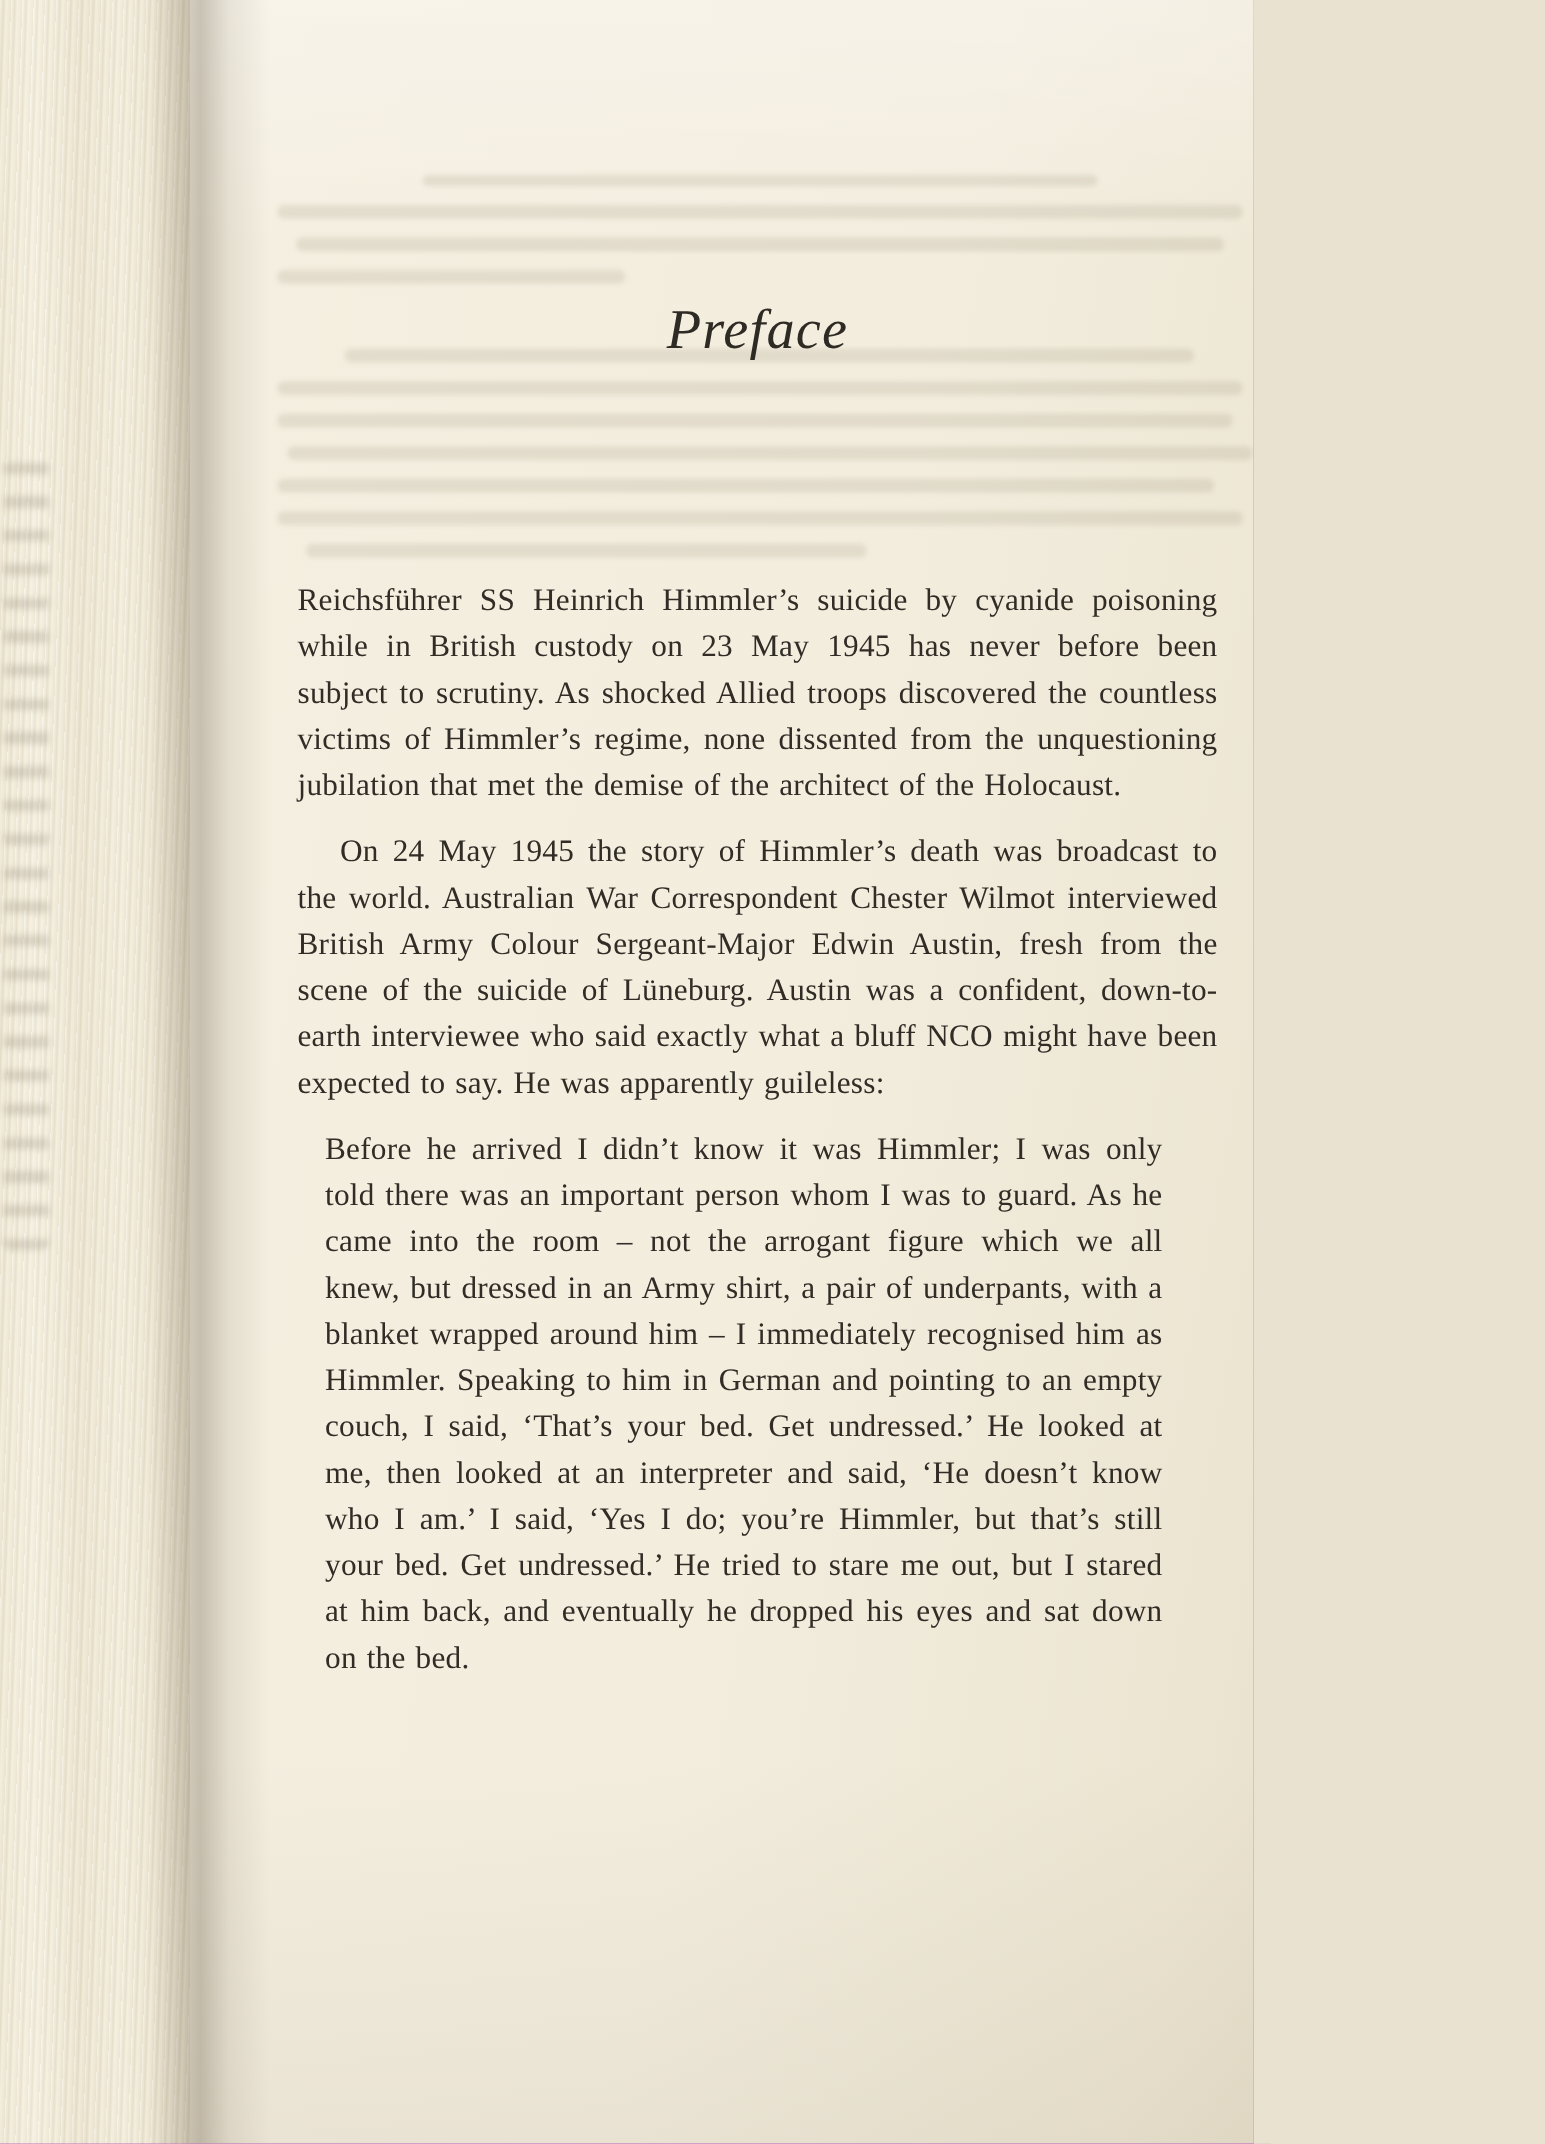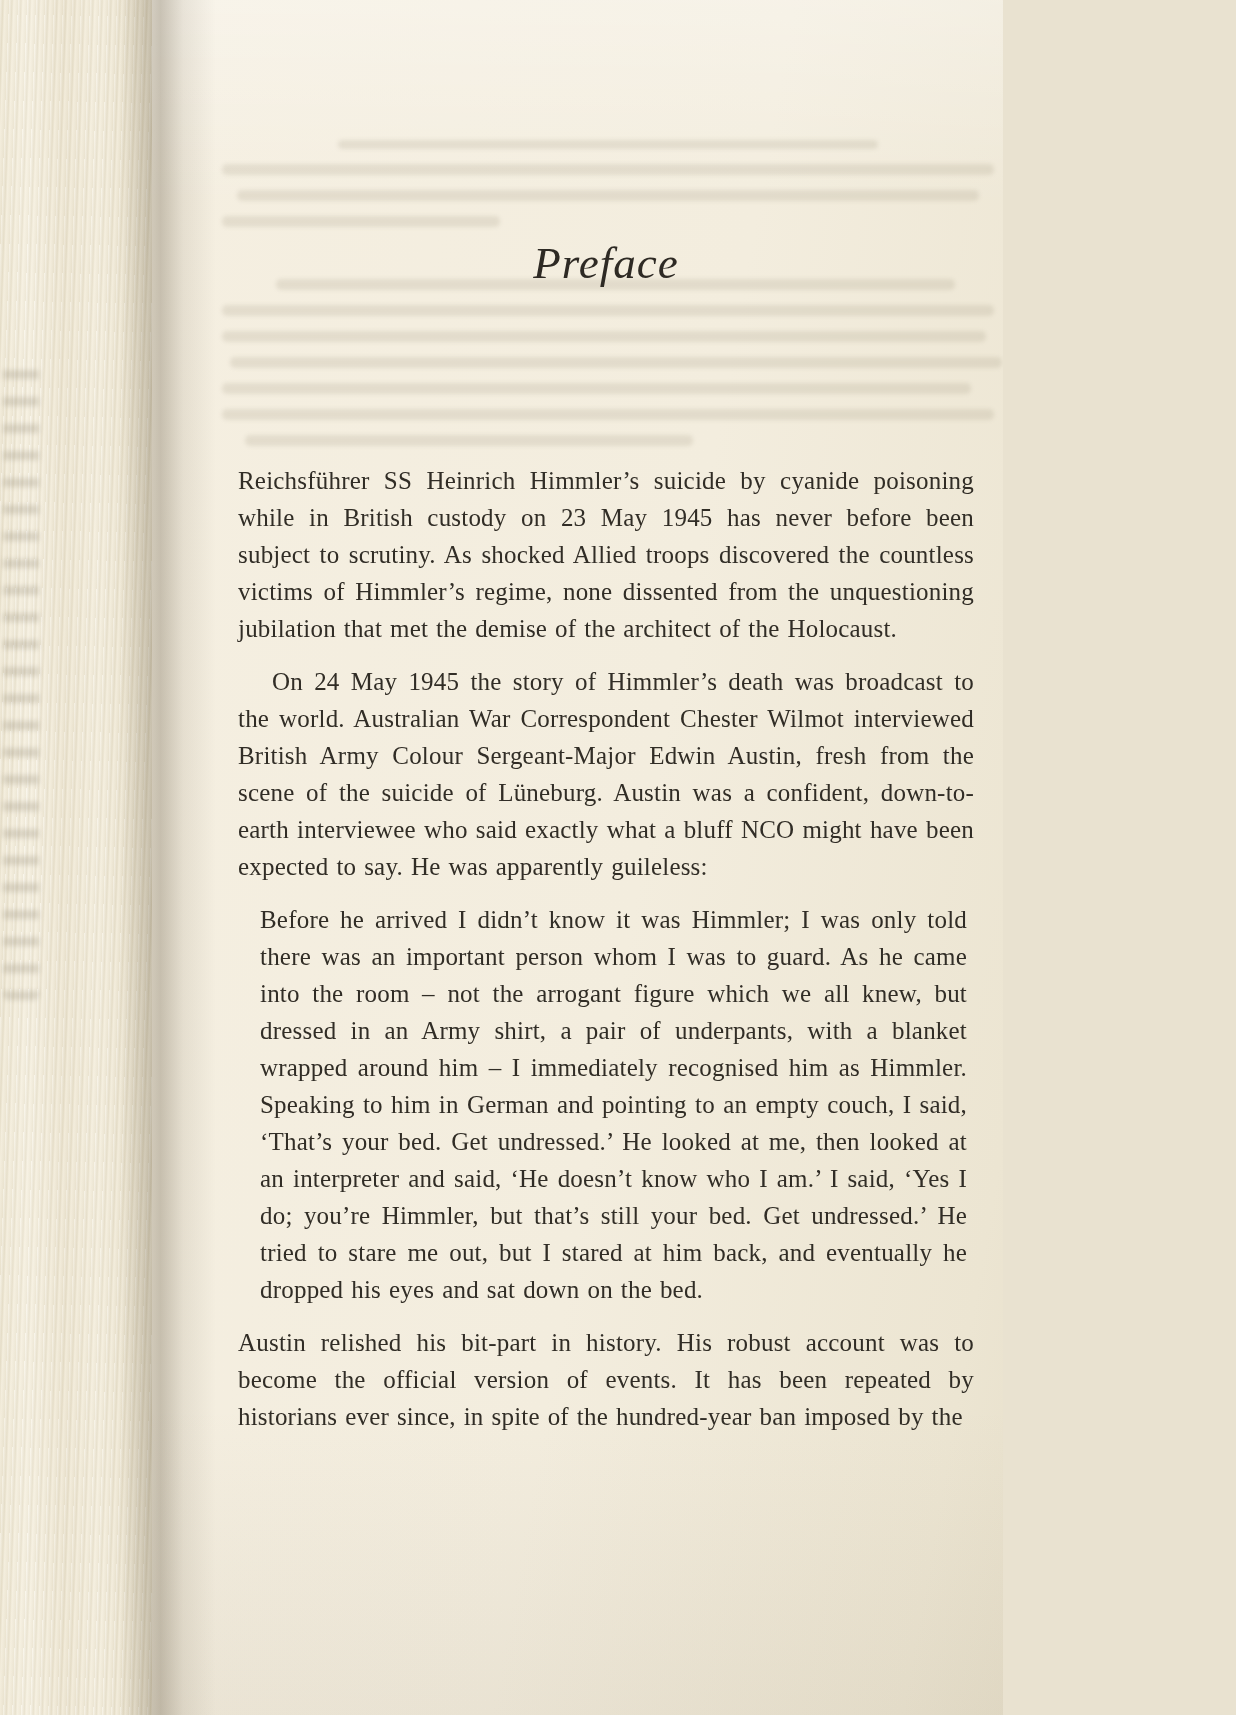"Before he arrived I didn’t" .block-quote { margin: 15px 23px 15px 38px -> 15px 60px 15px 38px }
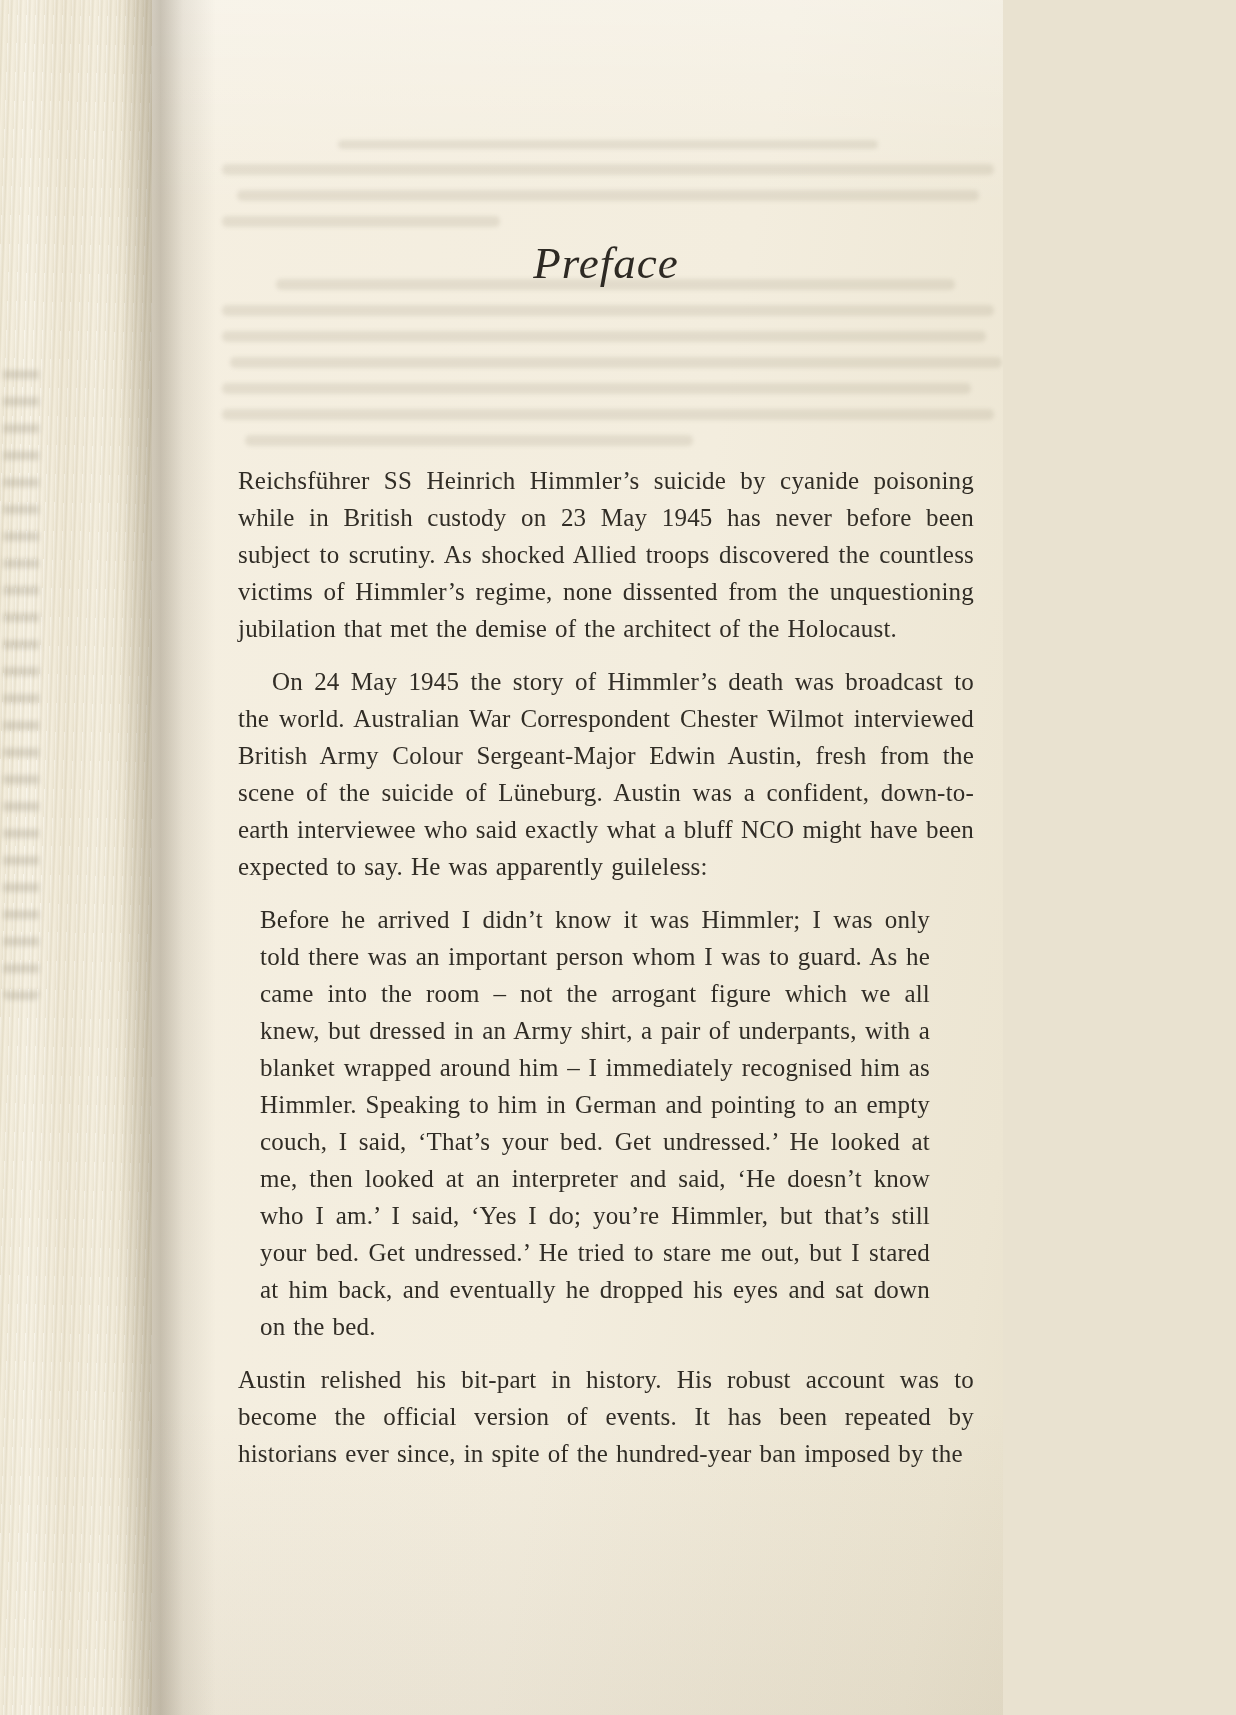"Austin relished his bit-part in" p { html: <p>Austin relished his bit-part in history. His robust account was to become the official version of events. It has been repeated by historians ever since, in spite of the hundred-year ban imposed by the</p> -> none }
